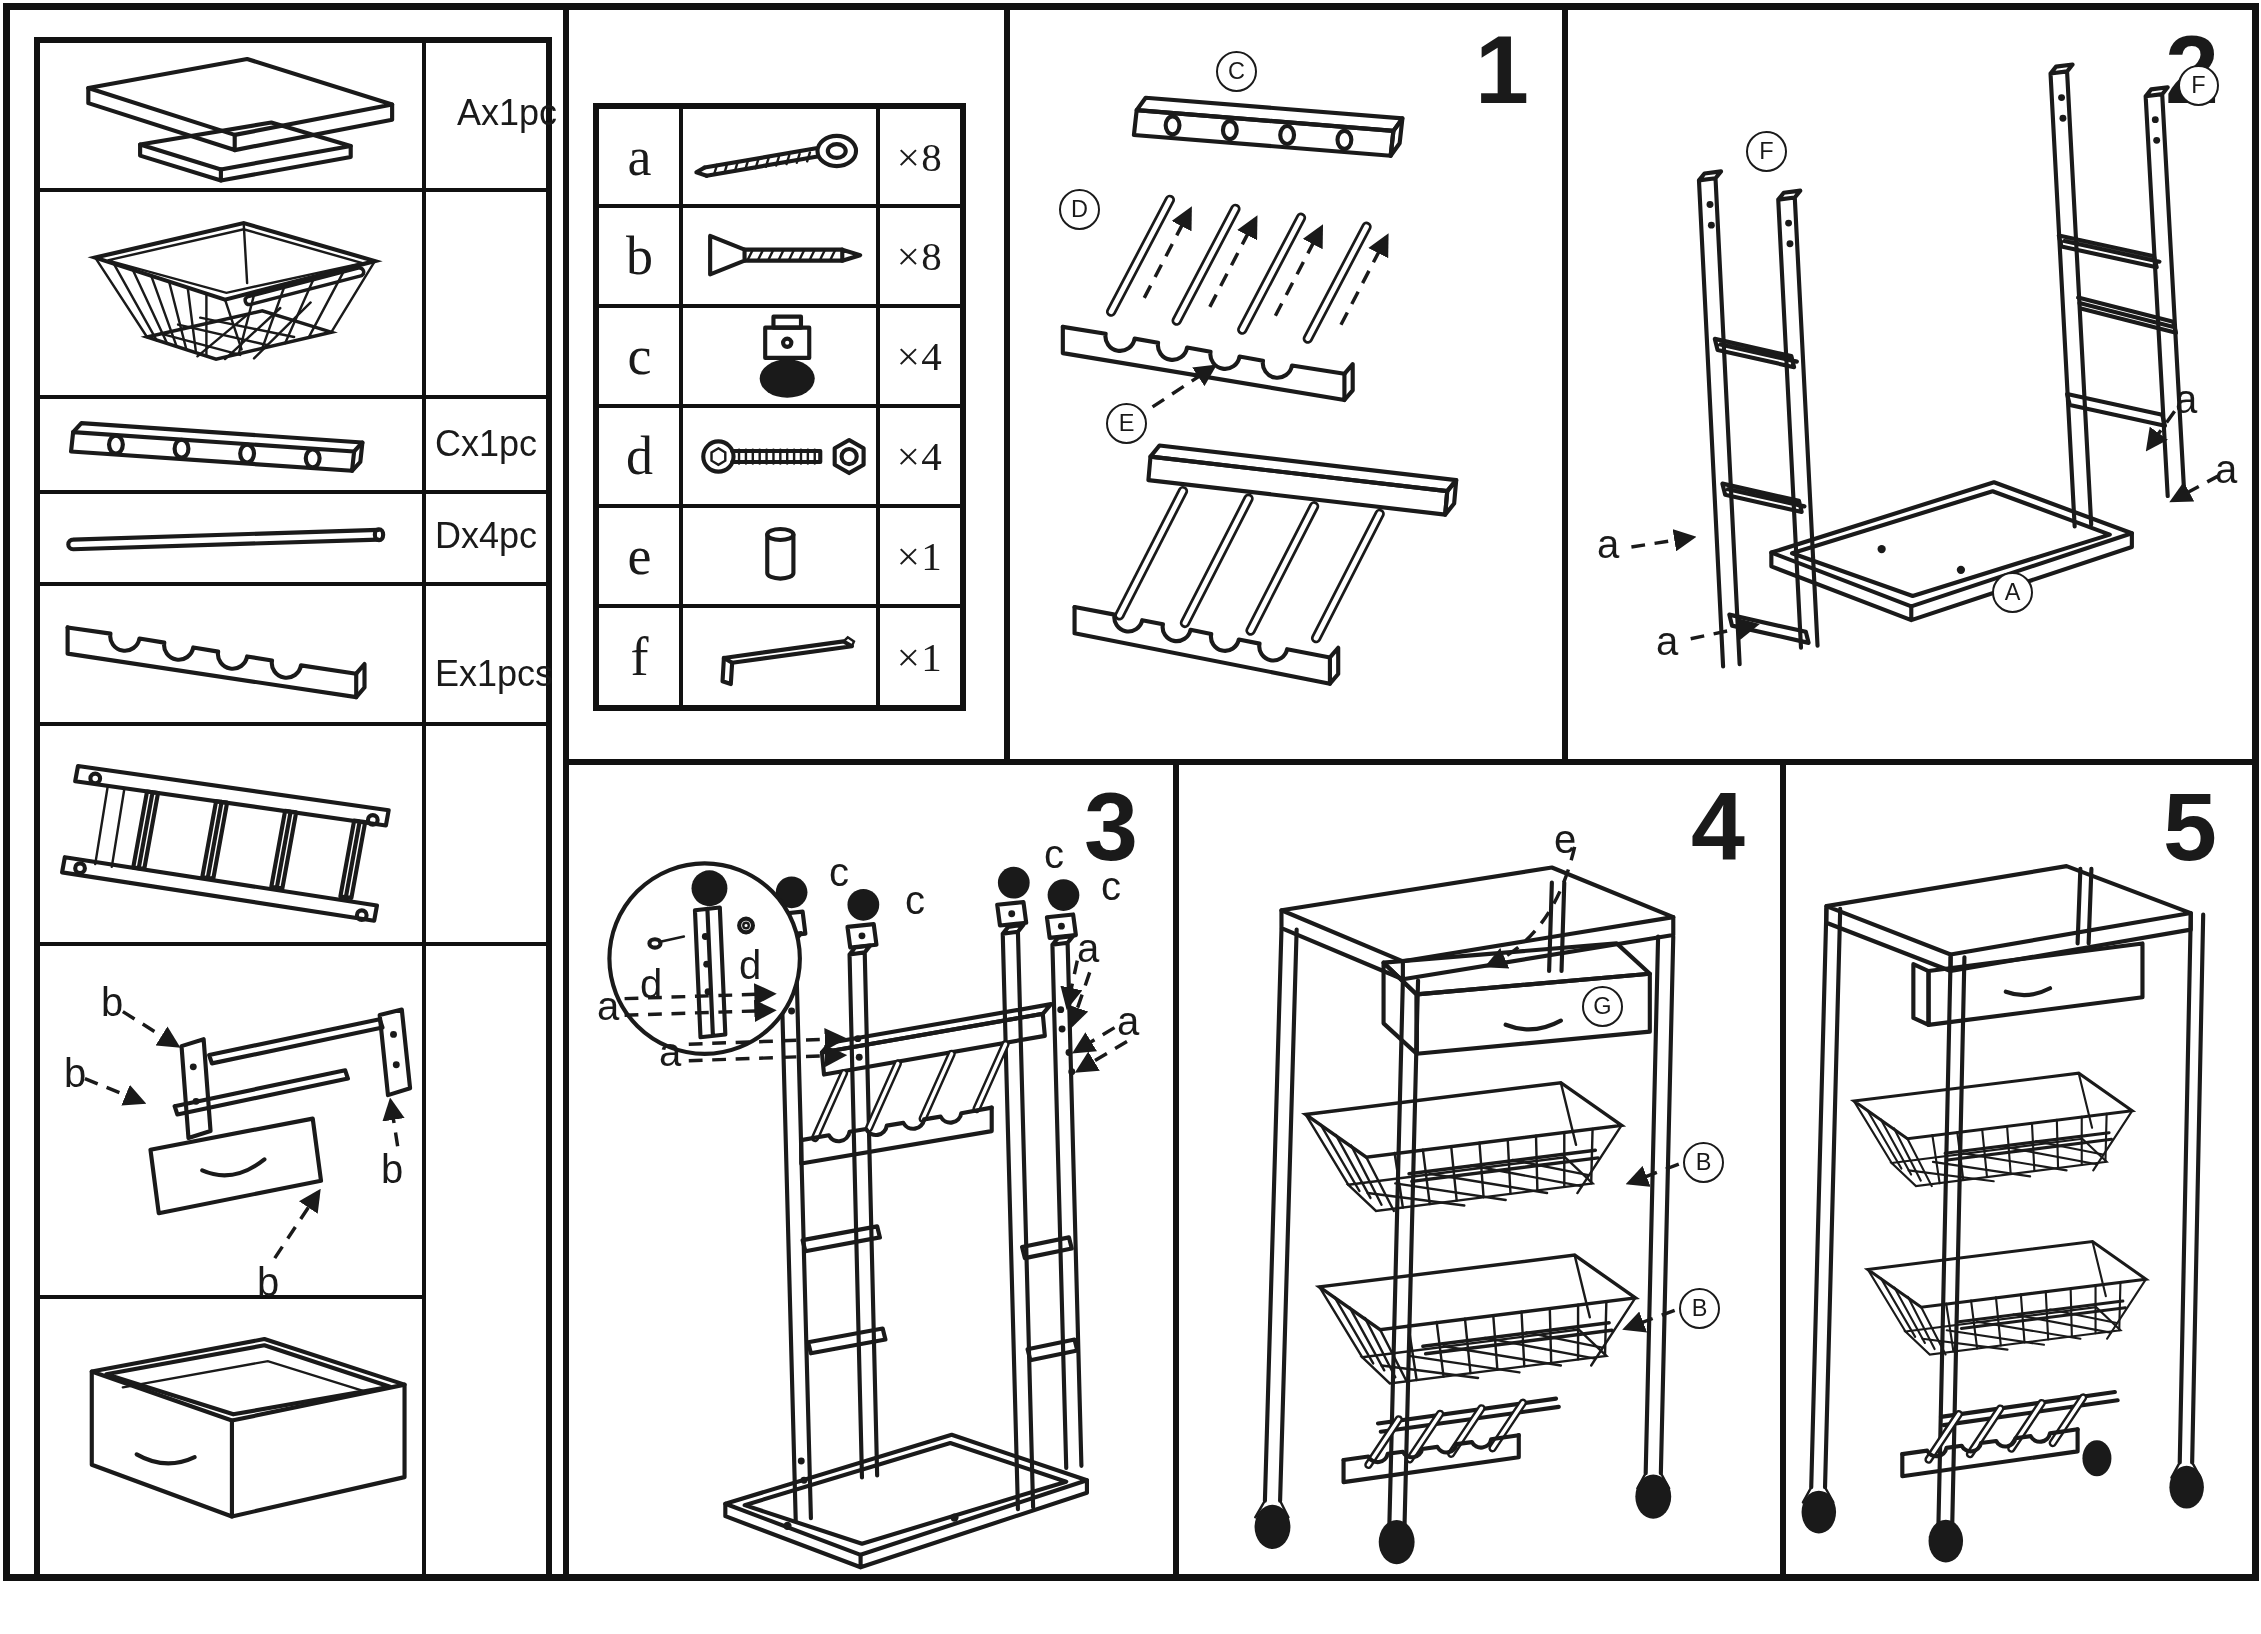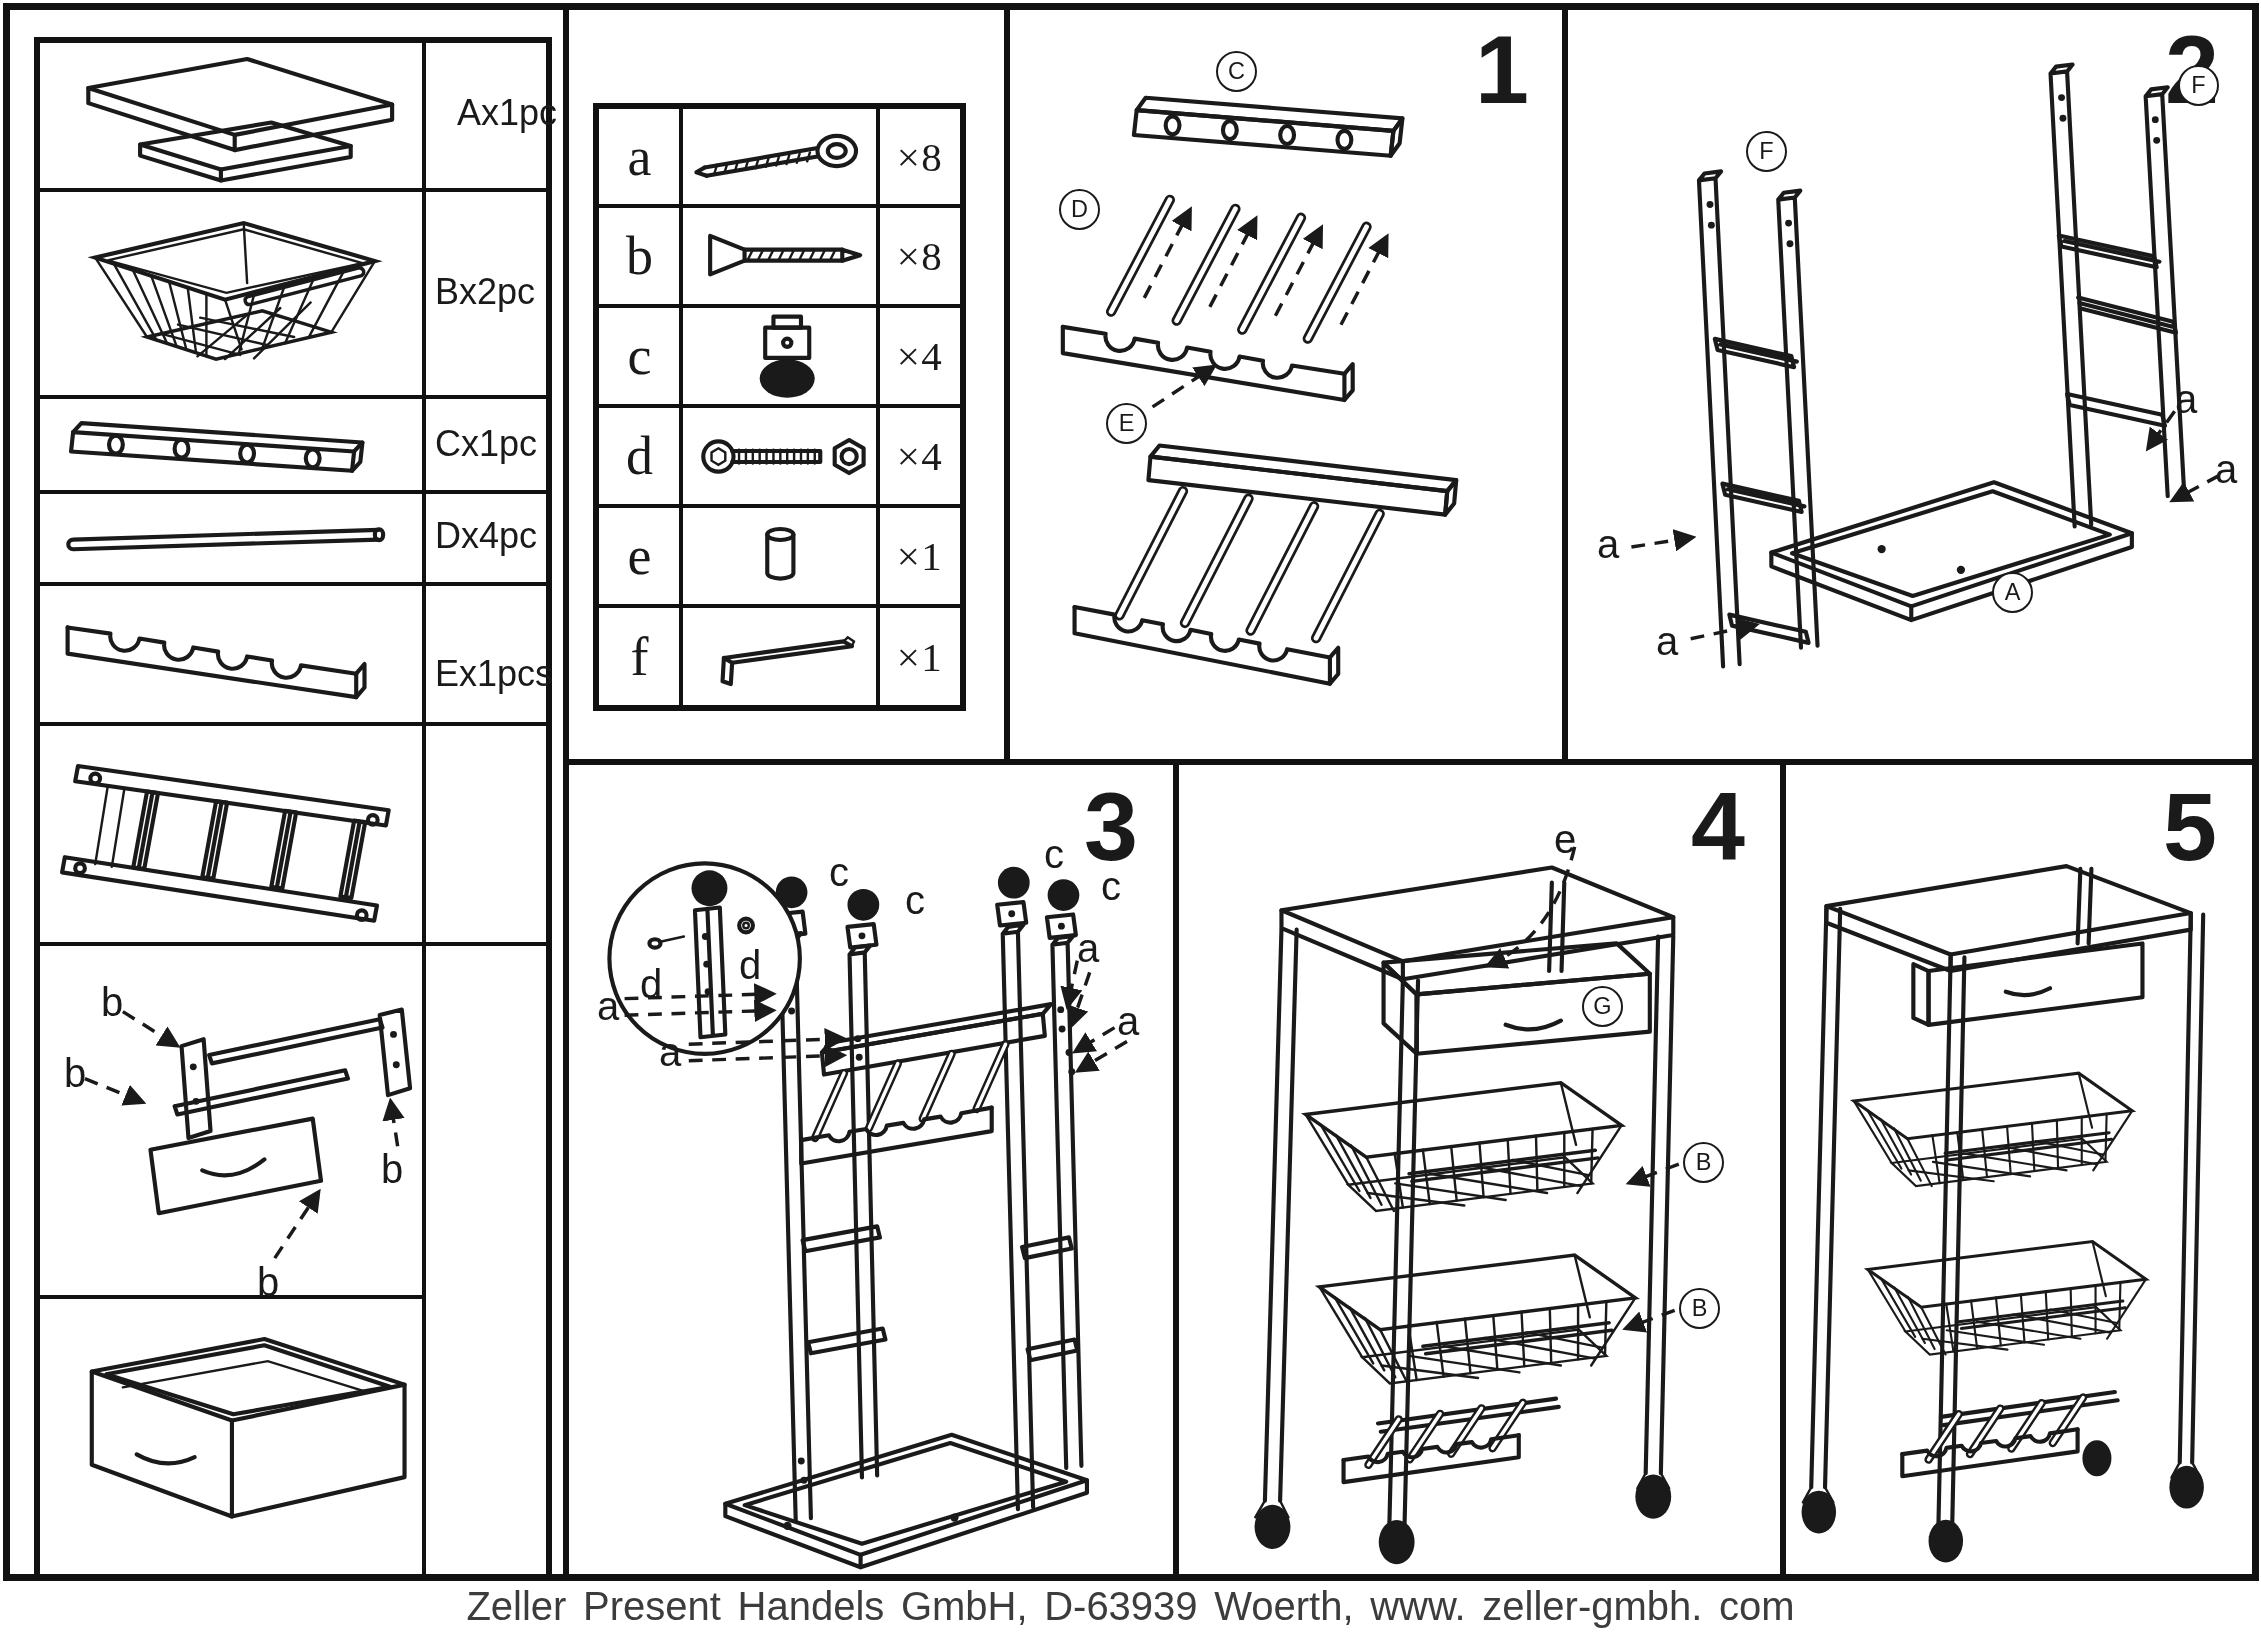"Bx2pc" div.part-label { html: <div>Bx2pc</div> -> none }
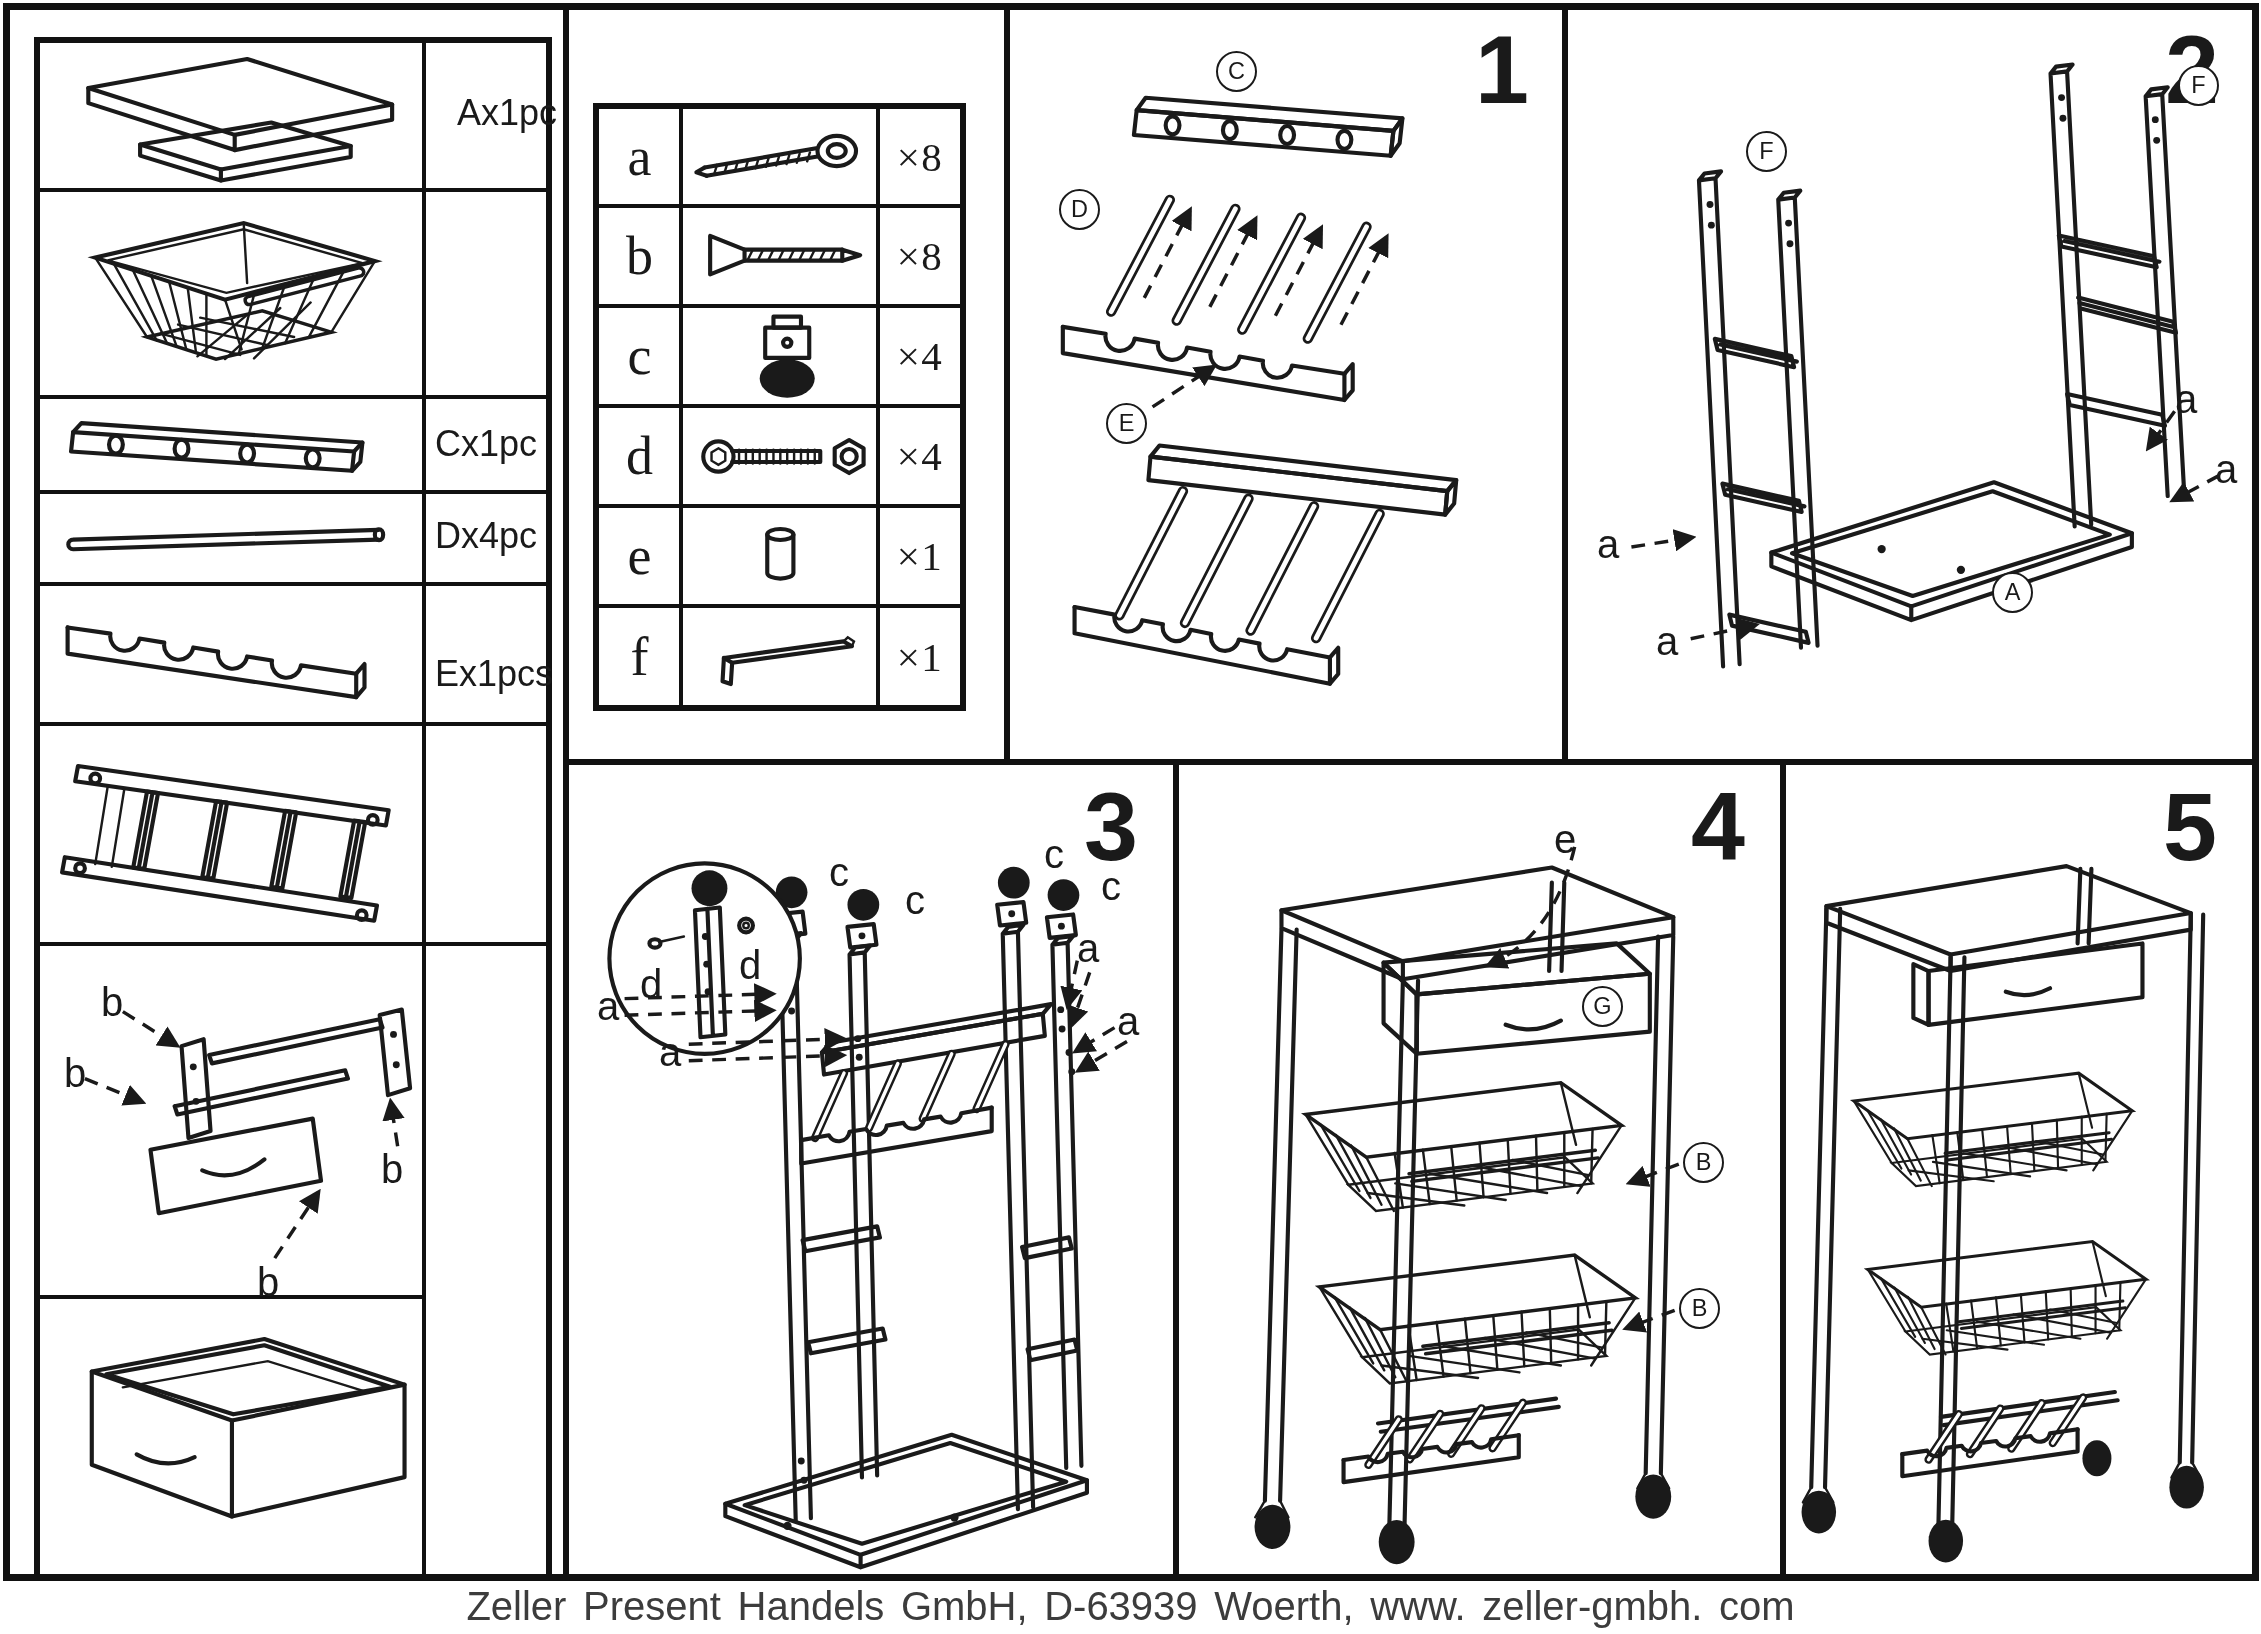"Zeller Present Handels GmbH, D-63939" div { html: <div>Zeller Present Handels GmbH, D-63939 Woerth, www. zeller-gmbh. com</div> -> none }
